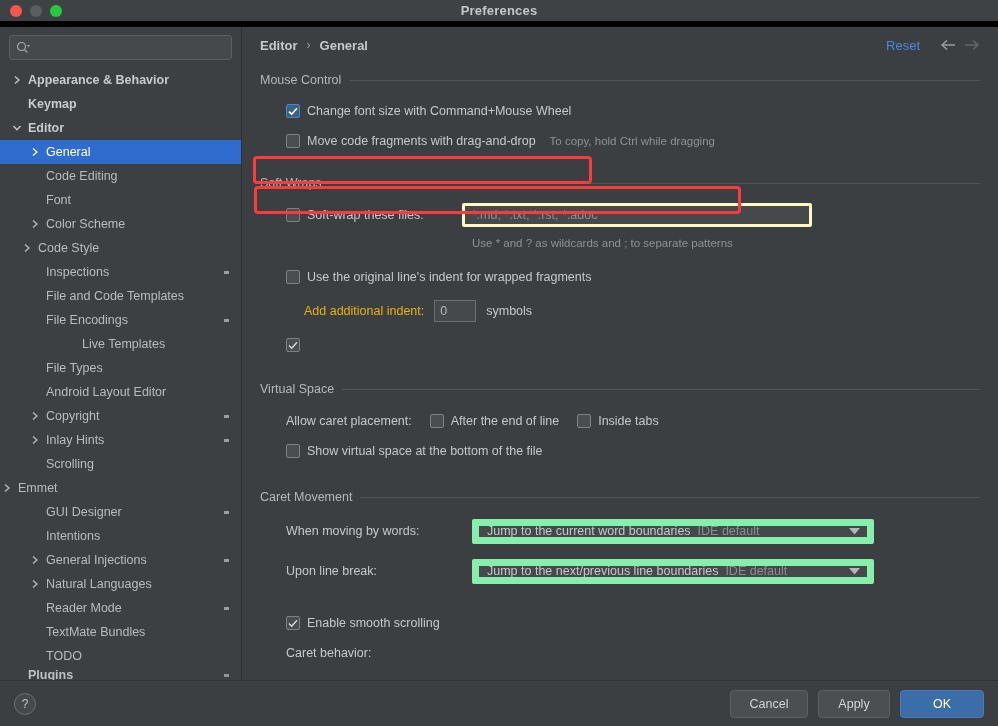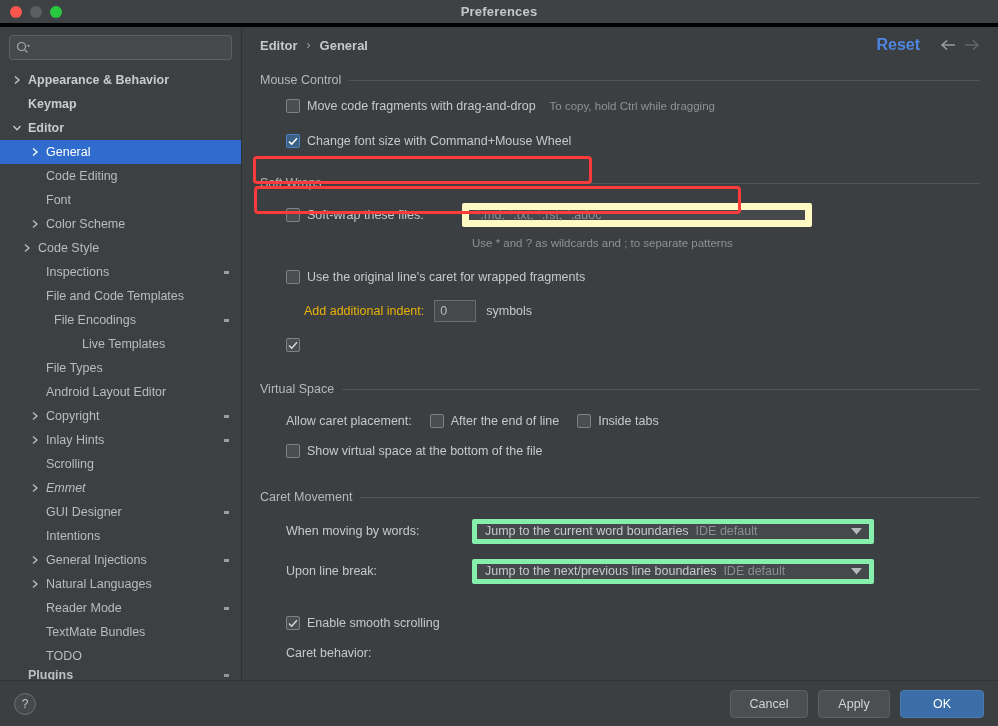"Preferences" .titlebar { border-bottom: 4px solid #000000 -> 6px solid #000000 }
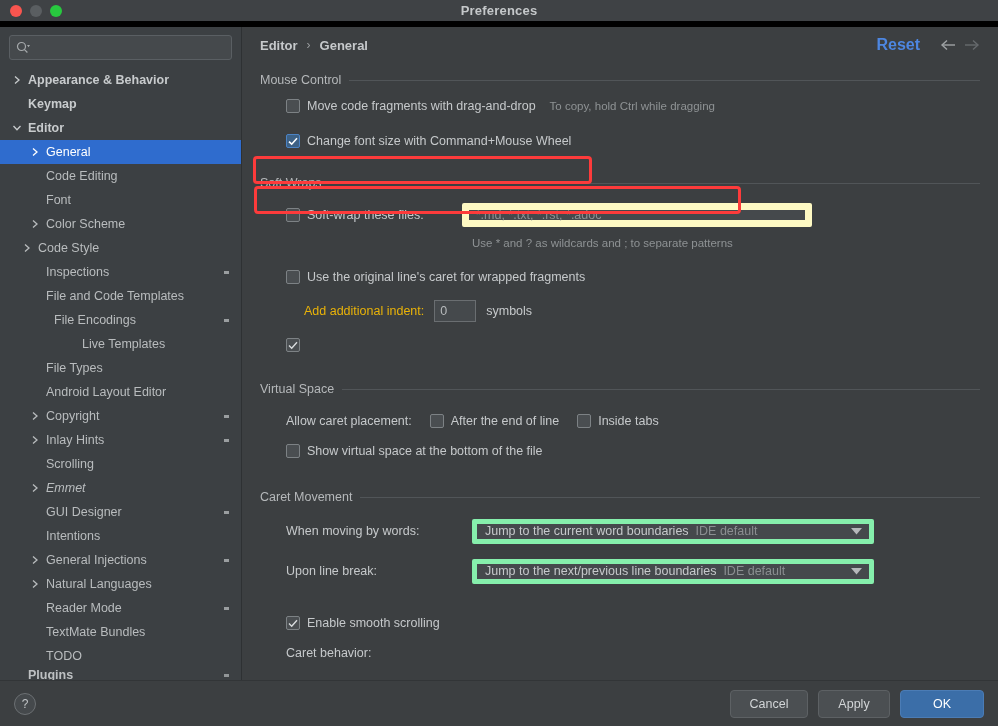"Reset" .reset-link { font-size: 16px -> 13px; font-weight: bold -> normal }
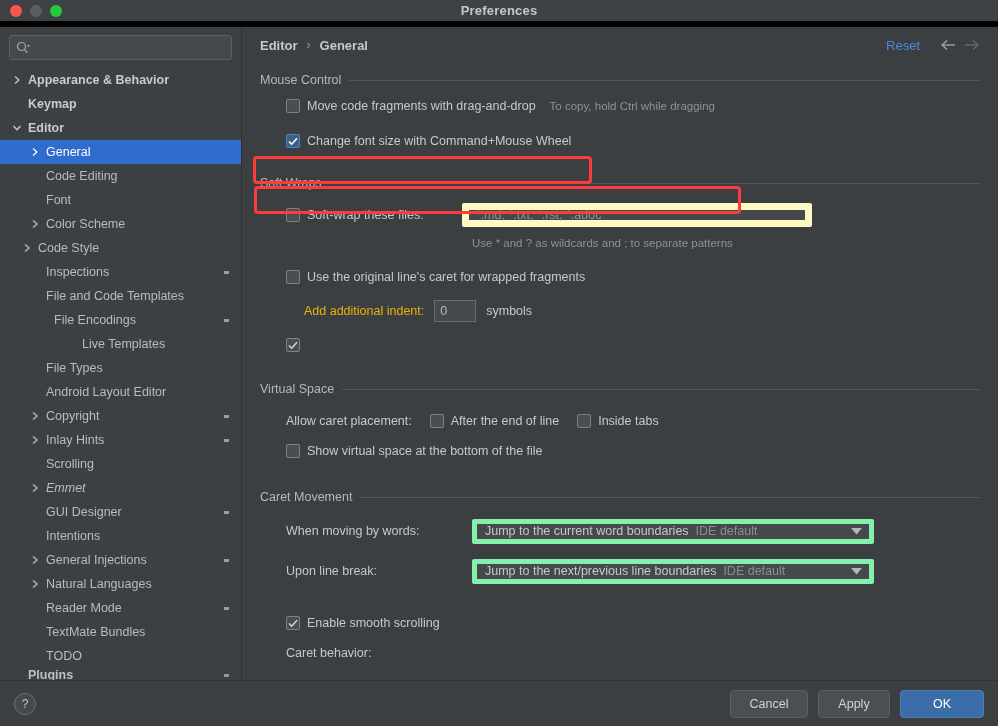"Move code fragments with drag-and-drop" div.row { order: before "Change font size with Command+Mouse" -> after "Change font size with Command+Mouse" }
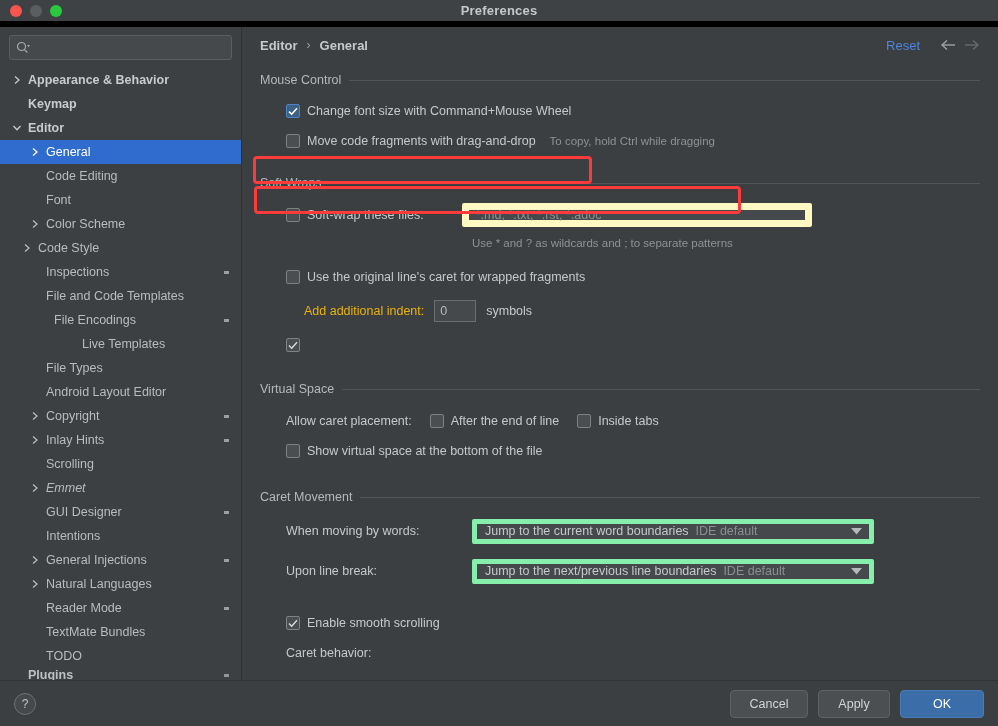"*.md; *.txt; *.rst; *.adoc" .textfield { border: 7px solid #fef9c3 -> 3px solid #fef9c3 }
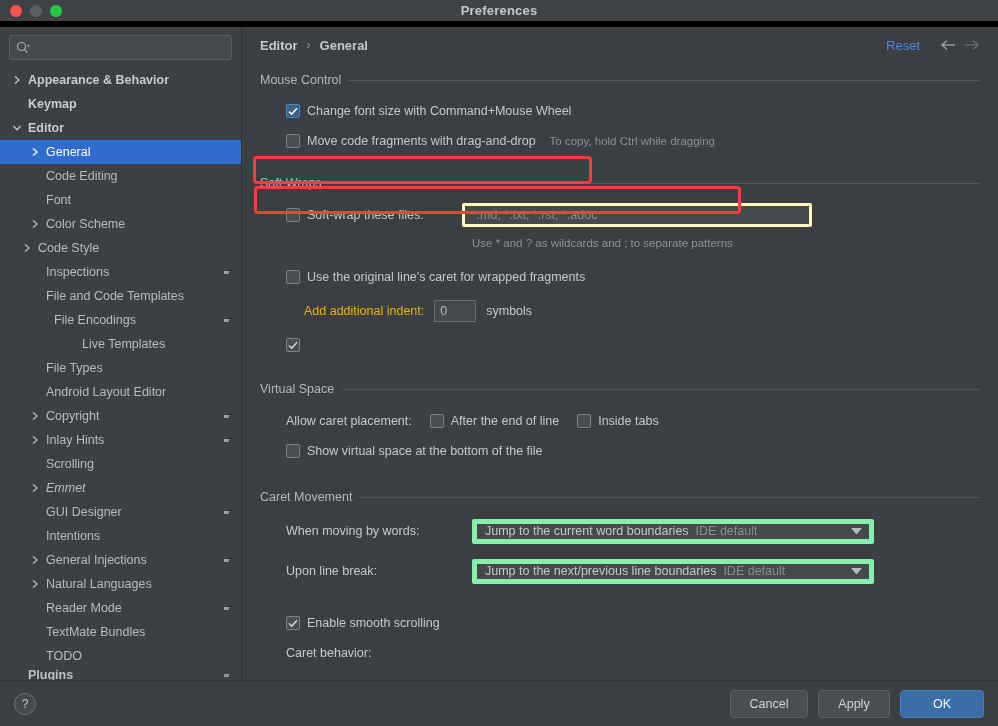"Use the original line's caret" span.cb-label { text: caret -> indent }
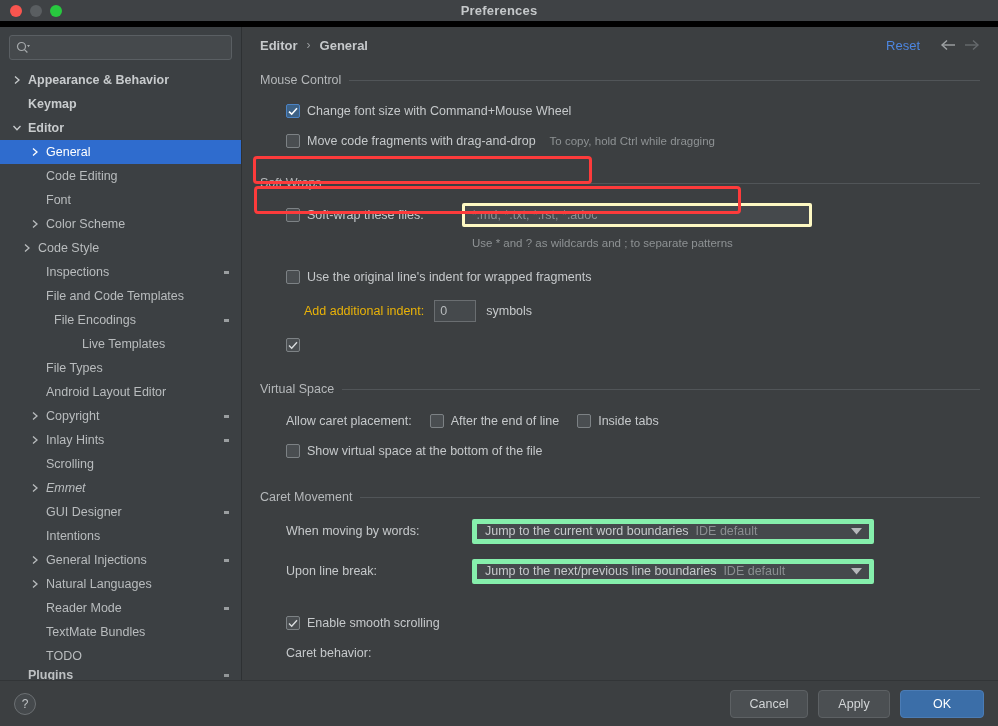"File Encodings" div.tree-row { padding-left: 36px -> 28px }
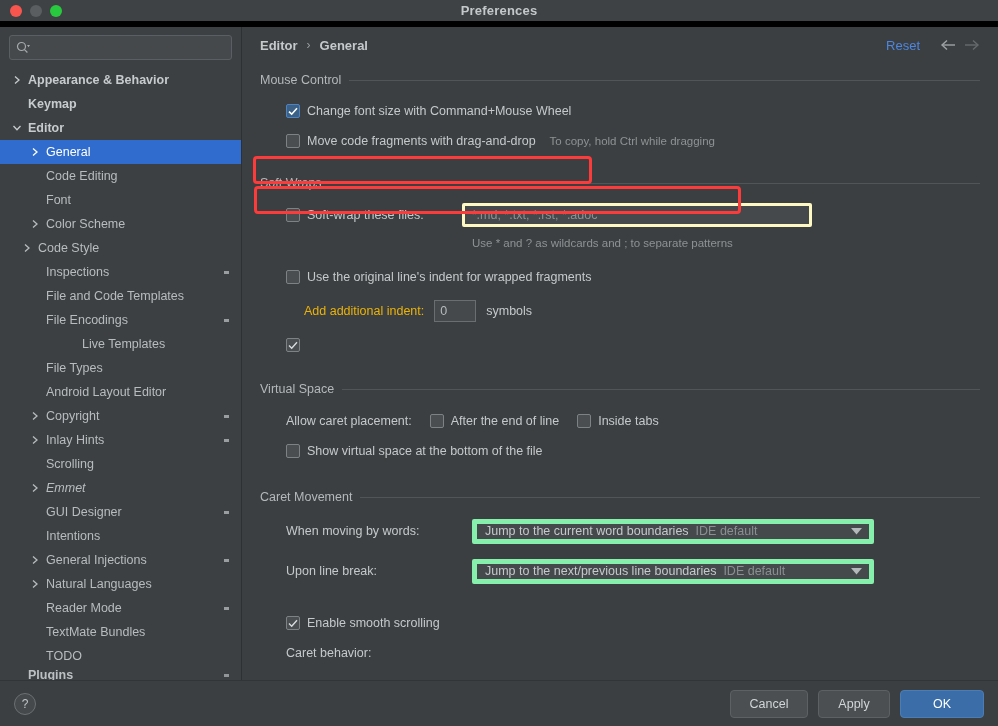"Emmet" div.tree-row { font-style: italic -> none; padding-left: 28px -> none }
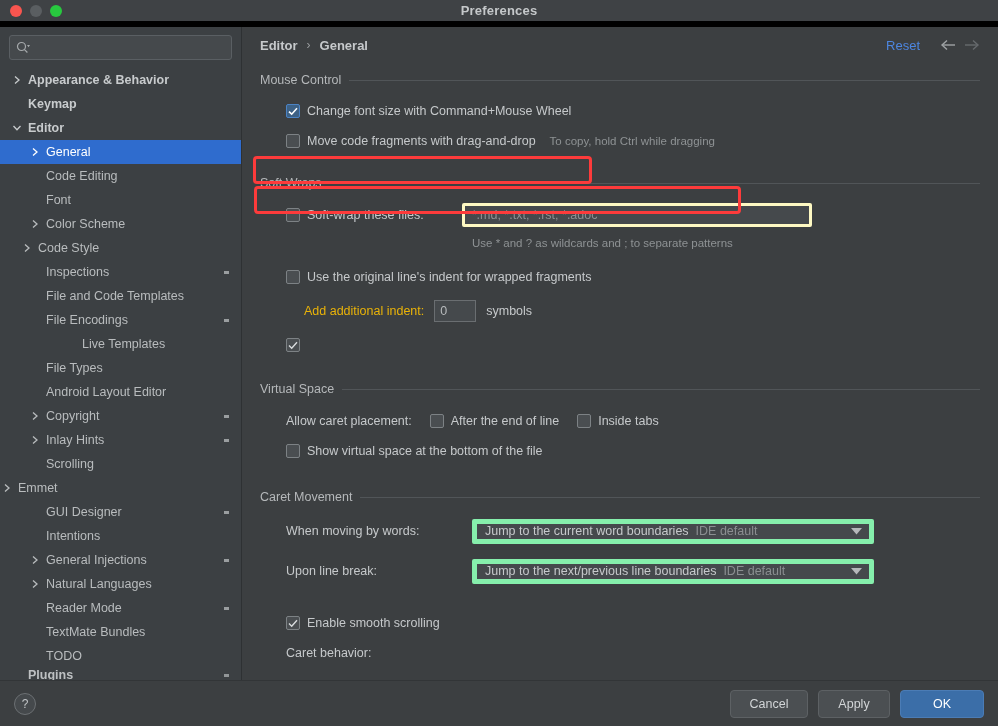"Jump to the current word" .combo { border: 5px solid #86efac -> 7px solid #86efac }
